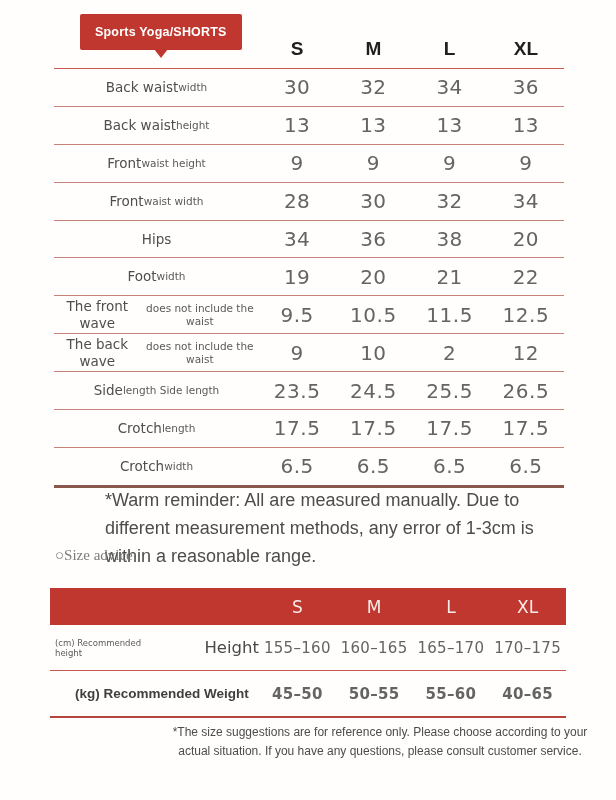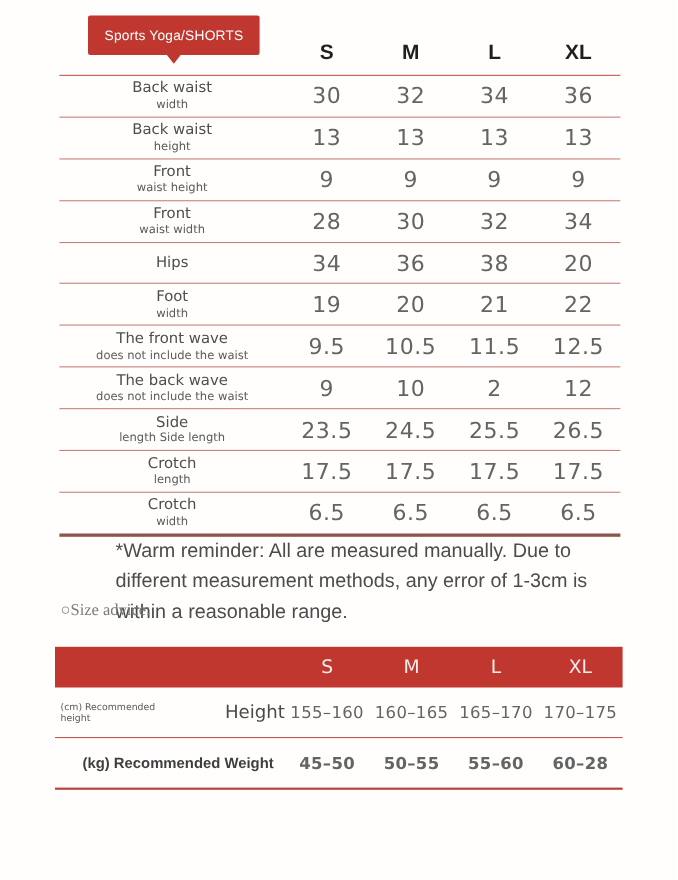"Sports Yoga/SHORTS" .badge { font-weight: normal -> bold }
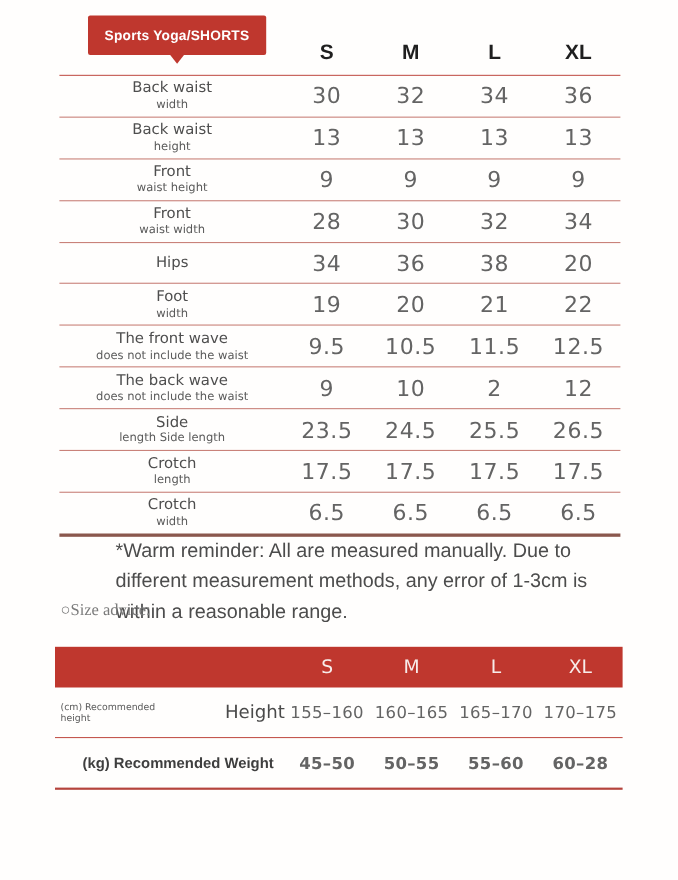"Back waist" .lbl { flex-direction: column -> none }
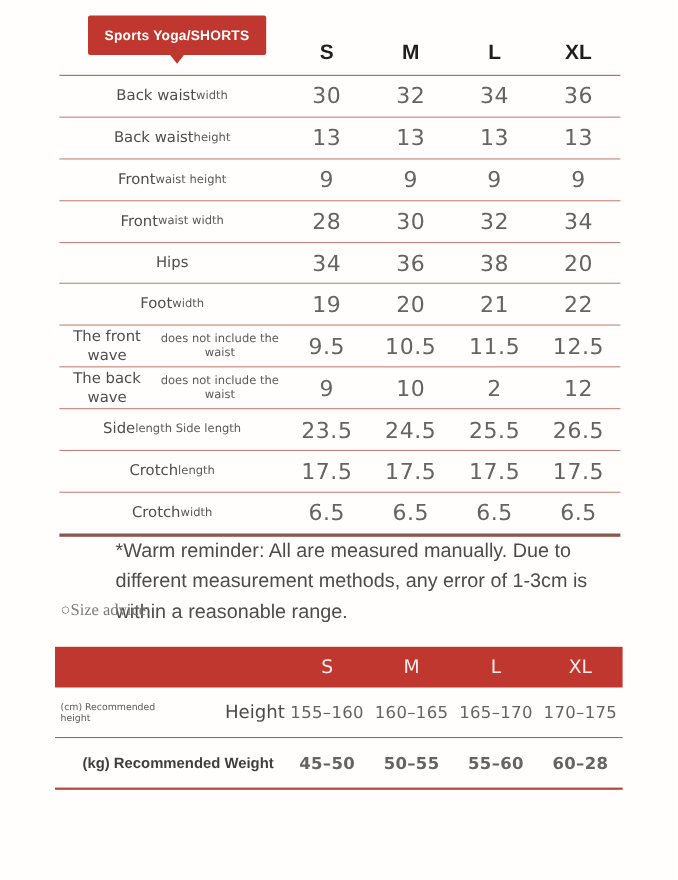"60–28" div.a-val { text: 60–28 -> 40–65 }
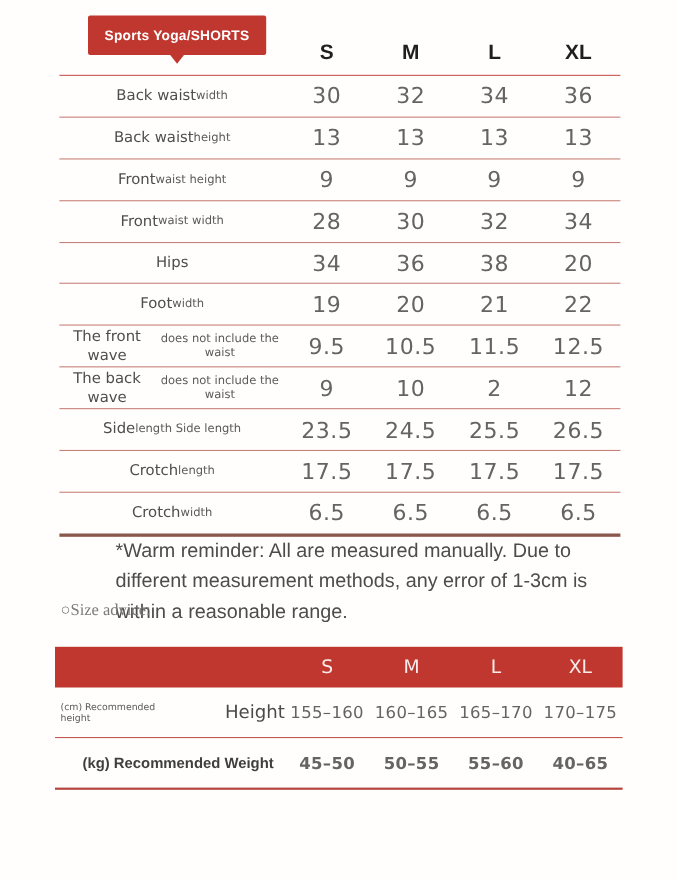"*The size suggestions are for" div.footer { html: none -> <div>*The size suggestions are for reference only. Please choose according to your actual situation. If you have any questions, please consult customer service.</div> }
